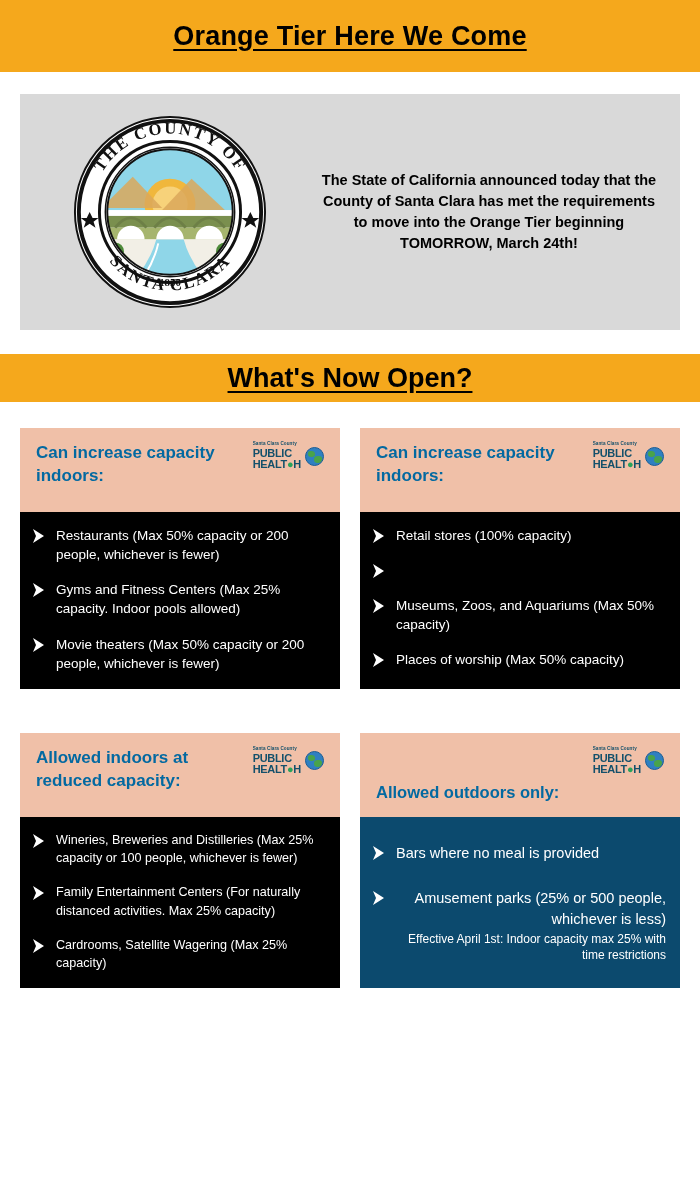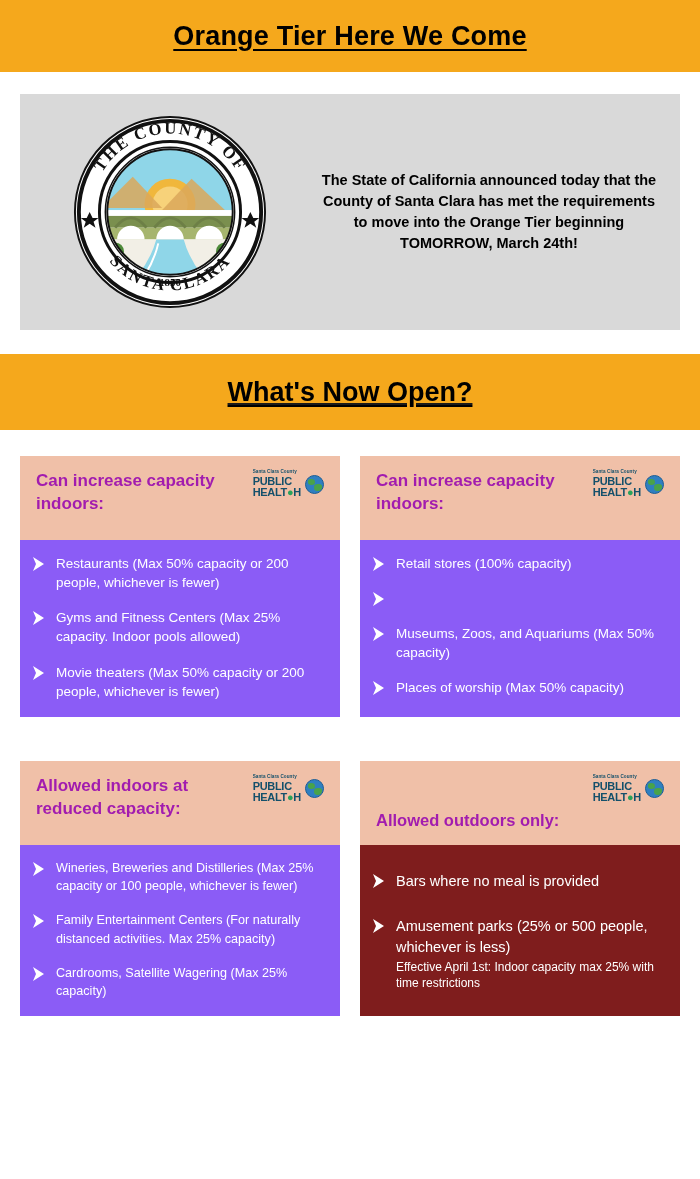"What's Now Open?" .section-banner { height: 76px -> 48px; text-decoration: underline -> none }
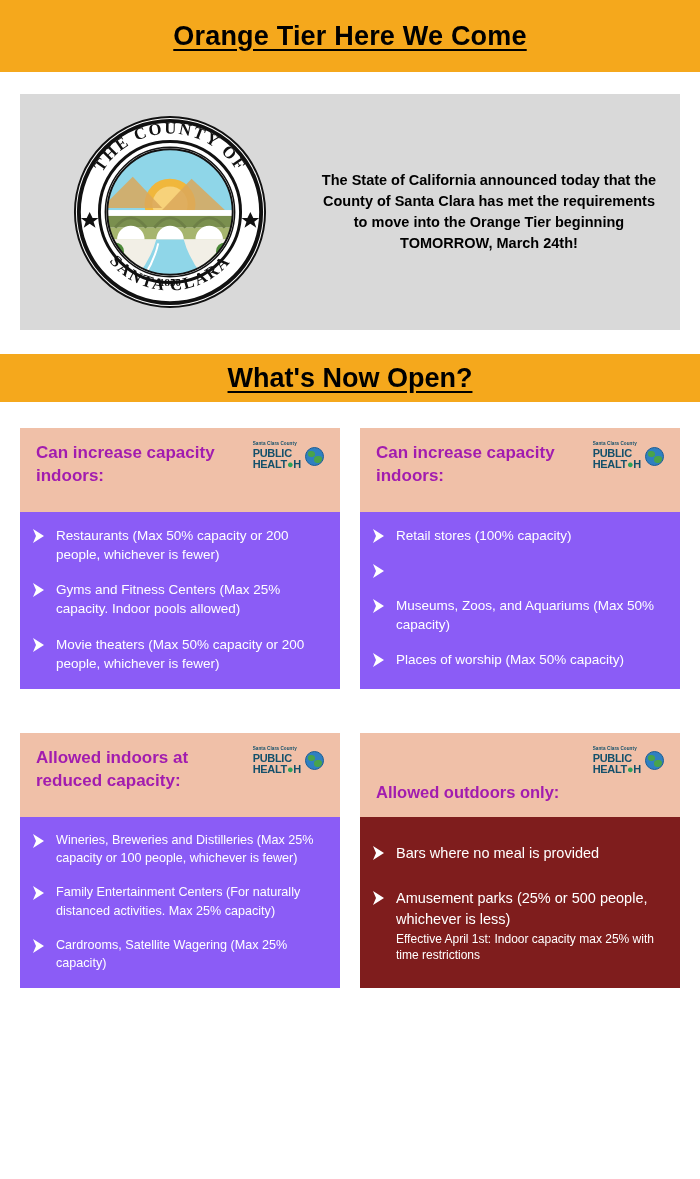"Can increase capacity indoors:" .card-head-title { color: #a21caf -> #0369a1 }
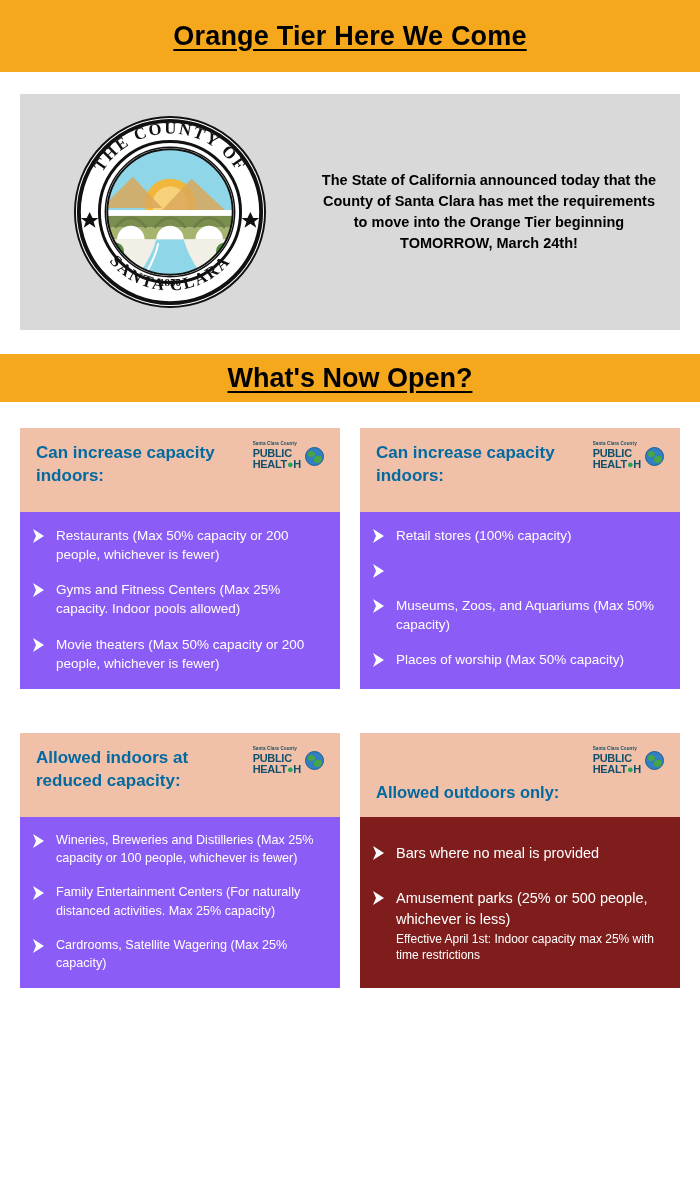"Restaurants (Max 50% capacity or" .card-body { background: #8b5cf6 -> #000000 }
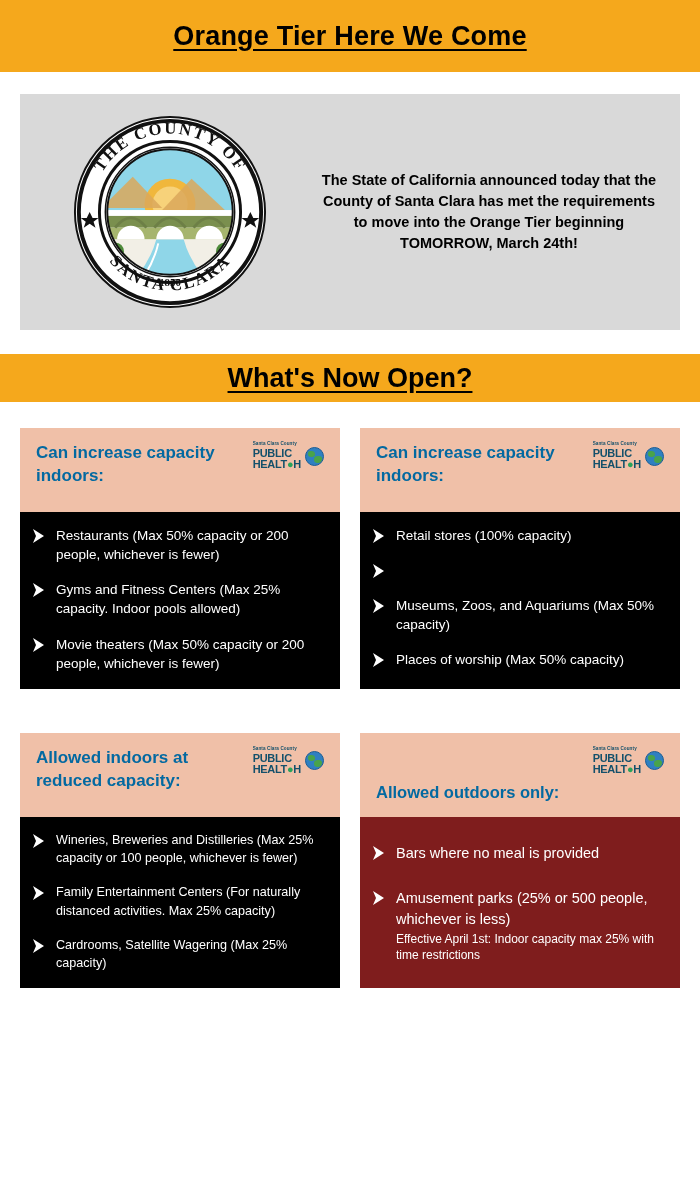"Bars where no meal is" .card-body.alt { background: #7f1d1d -> #0c4a6e; text-align: none -> right }
